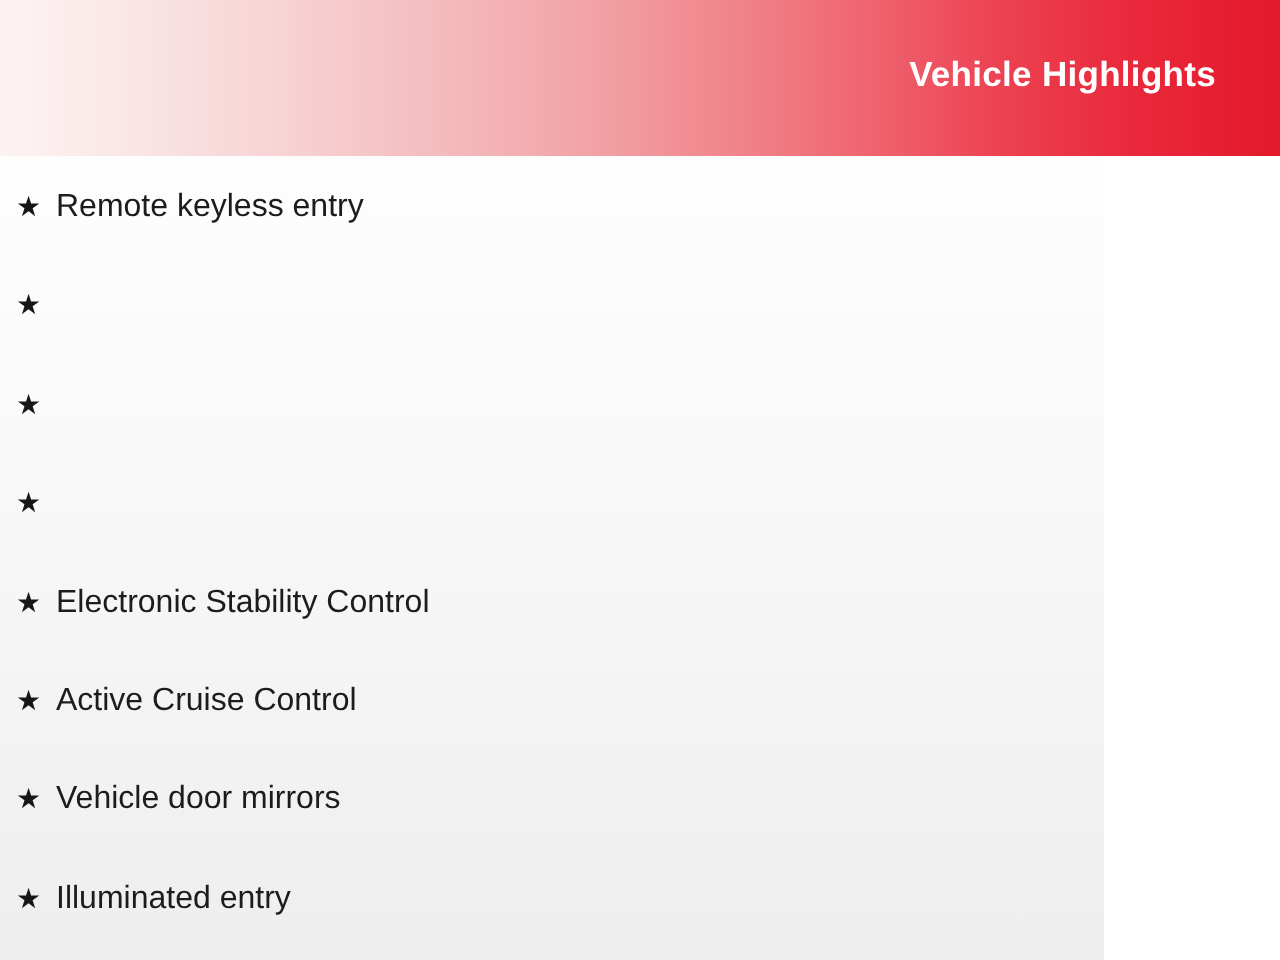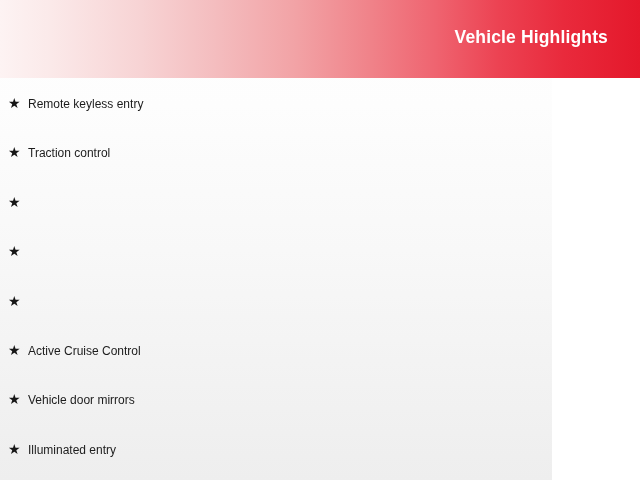"Remote keyless entry" .feature-label { font-size: 12px -> 16px }
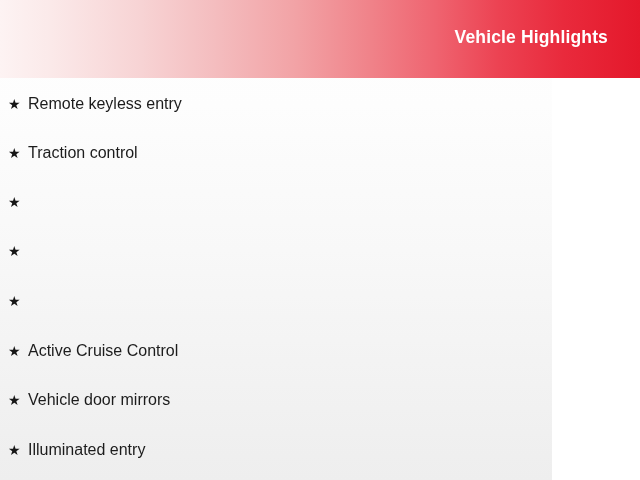"Traction control" span.feature-label { html: <span>Traction control</span> -> none }
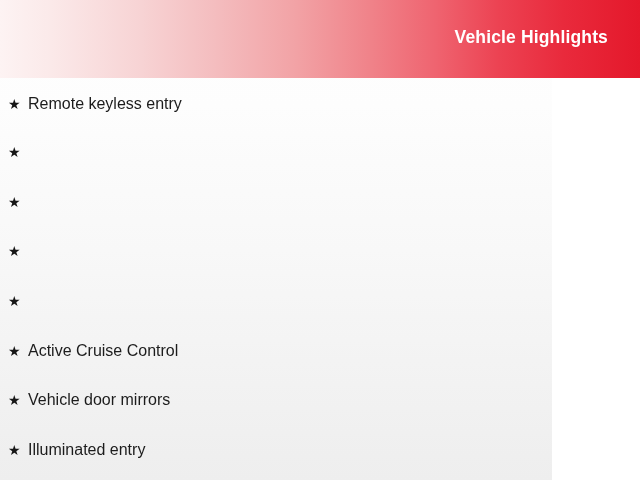"Electronic Stability Control" span.feature-label { html: none -> <span>Electronic Stability Control</span> }
